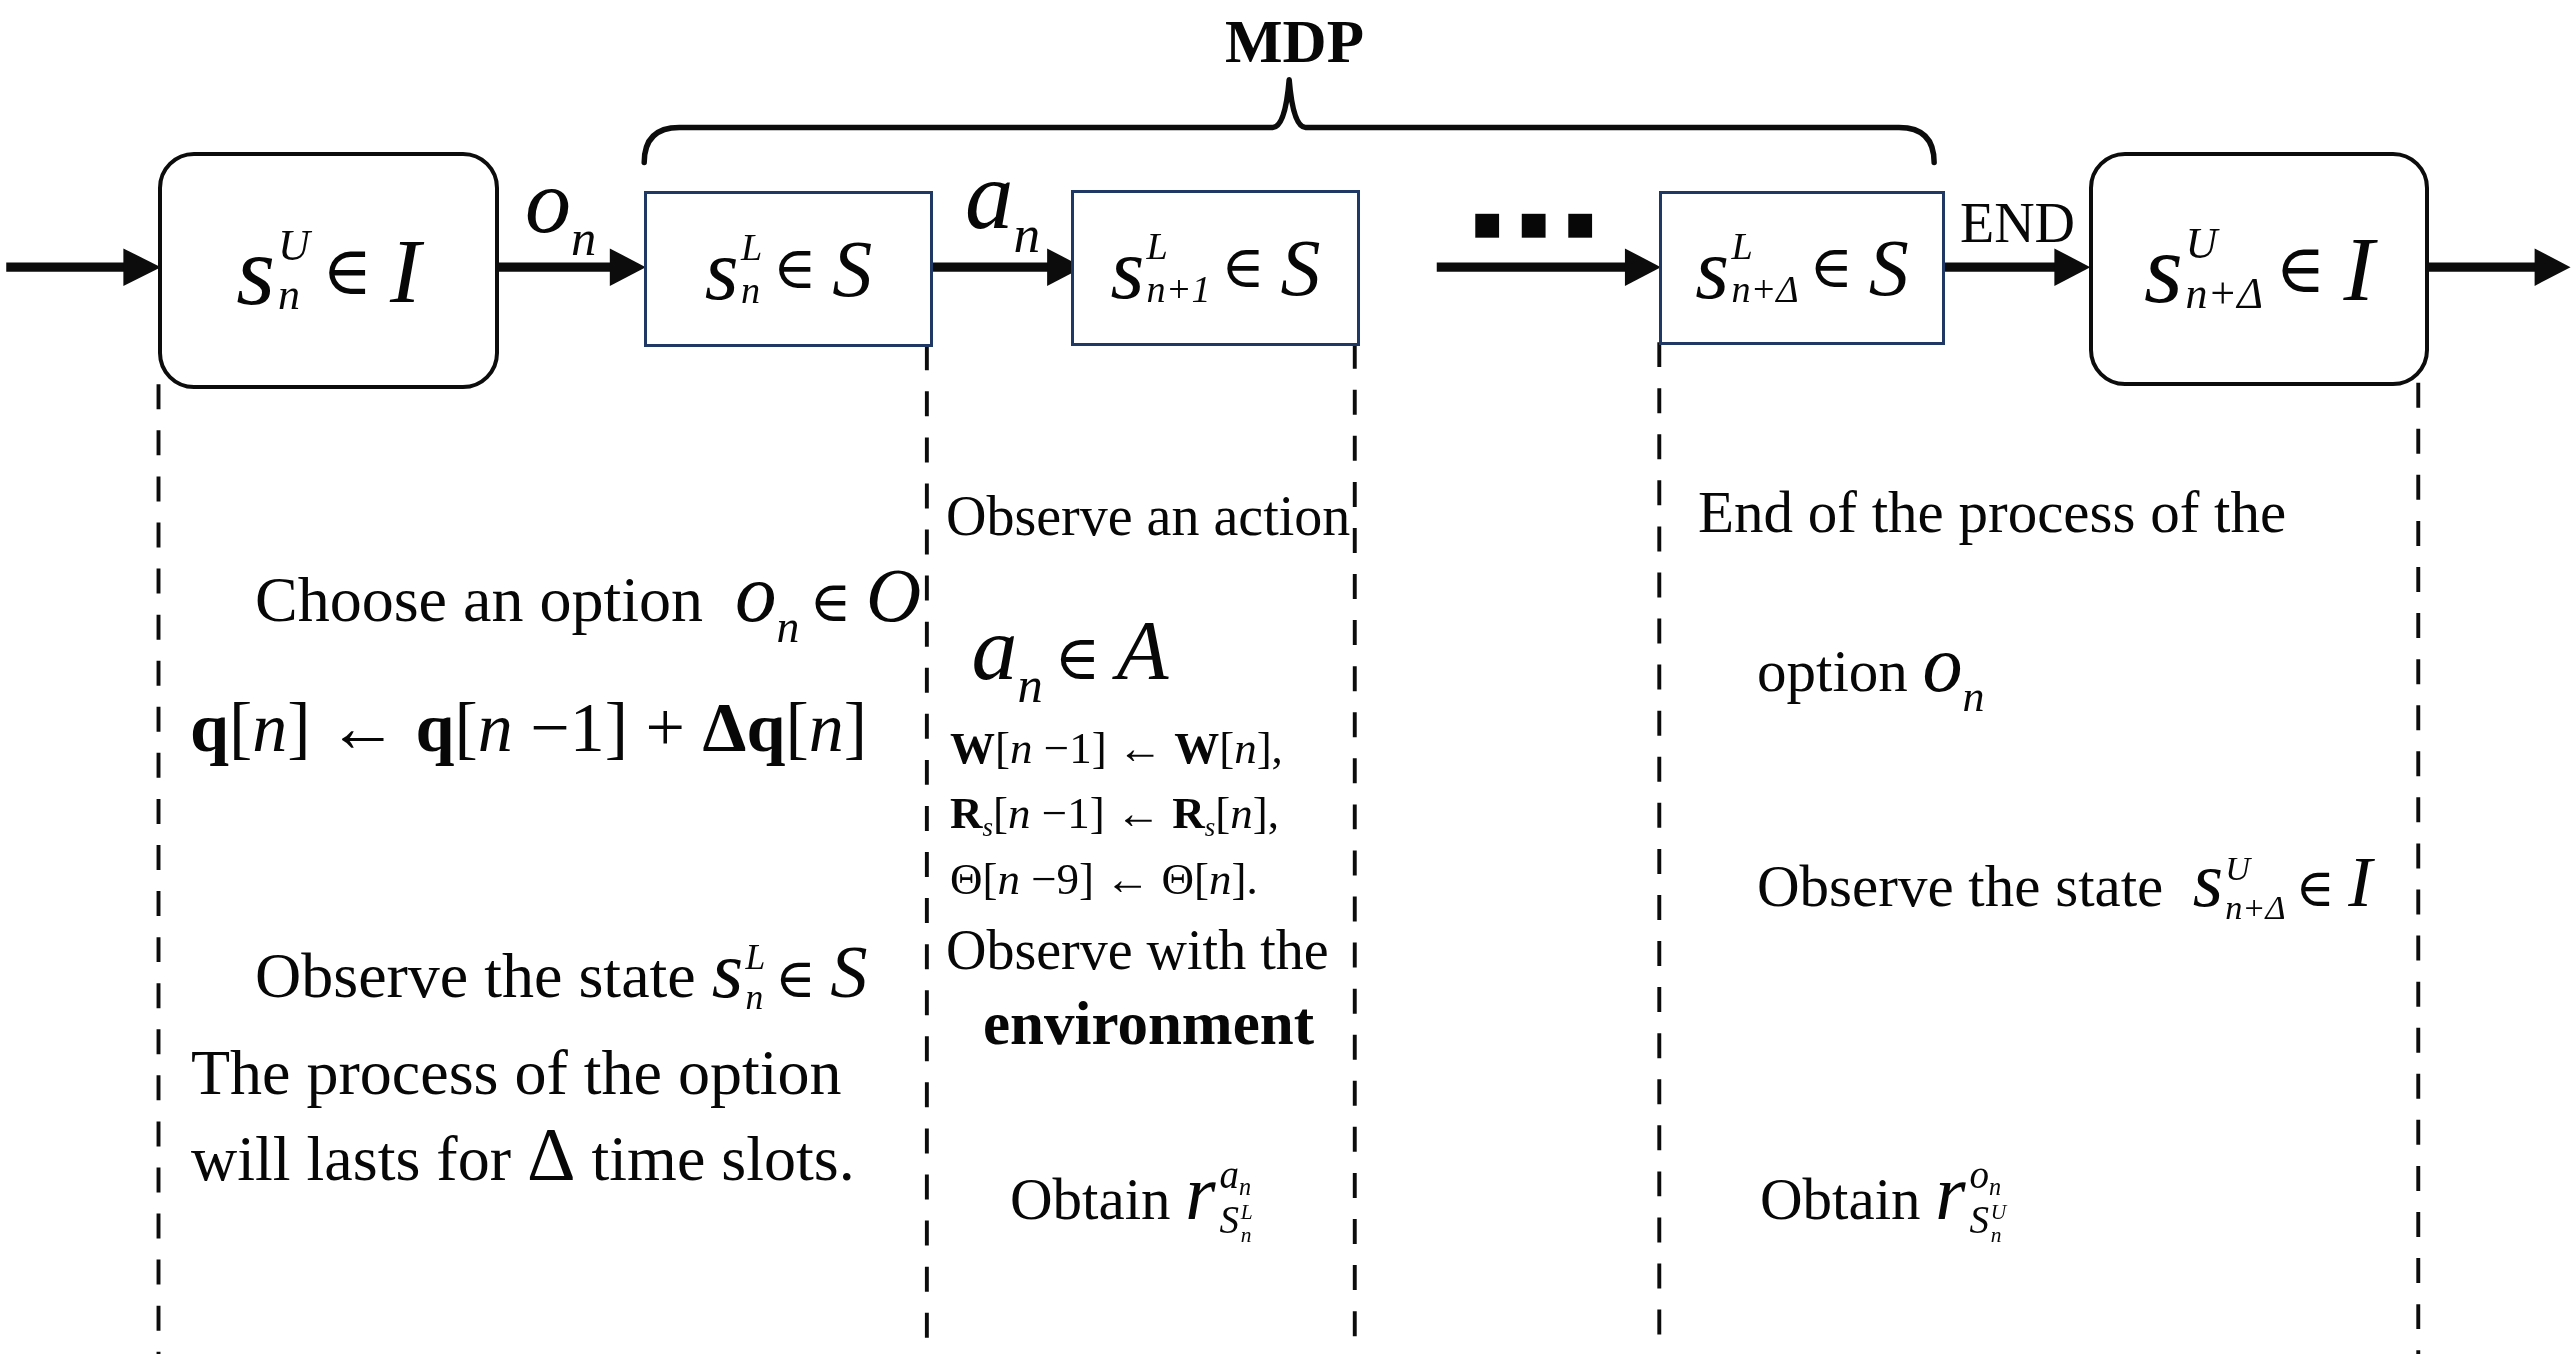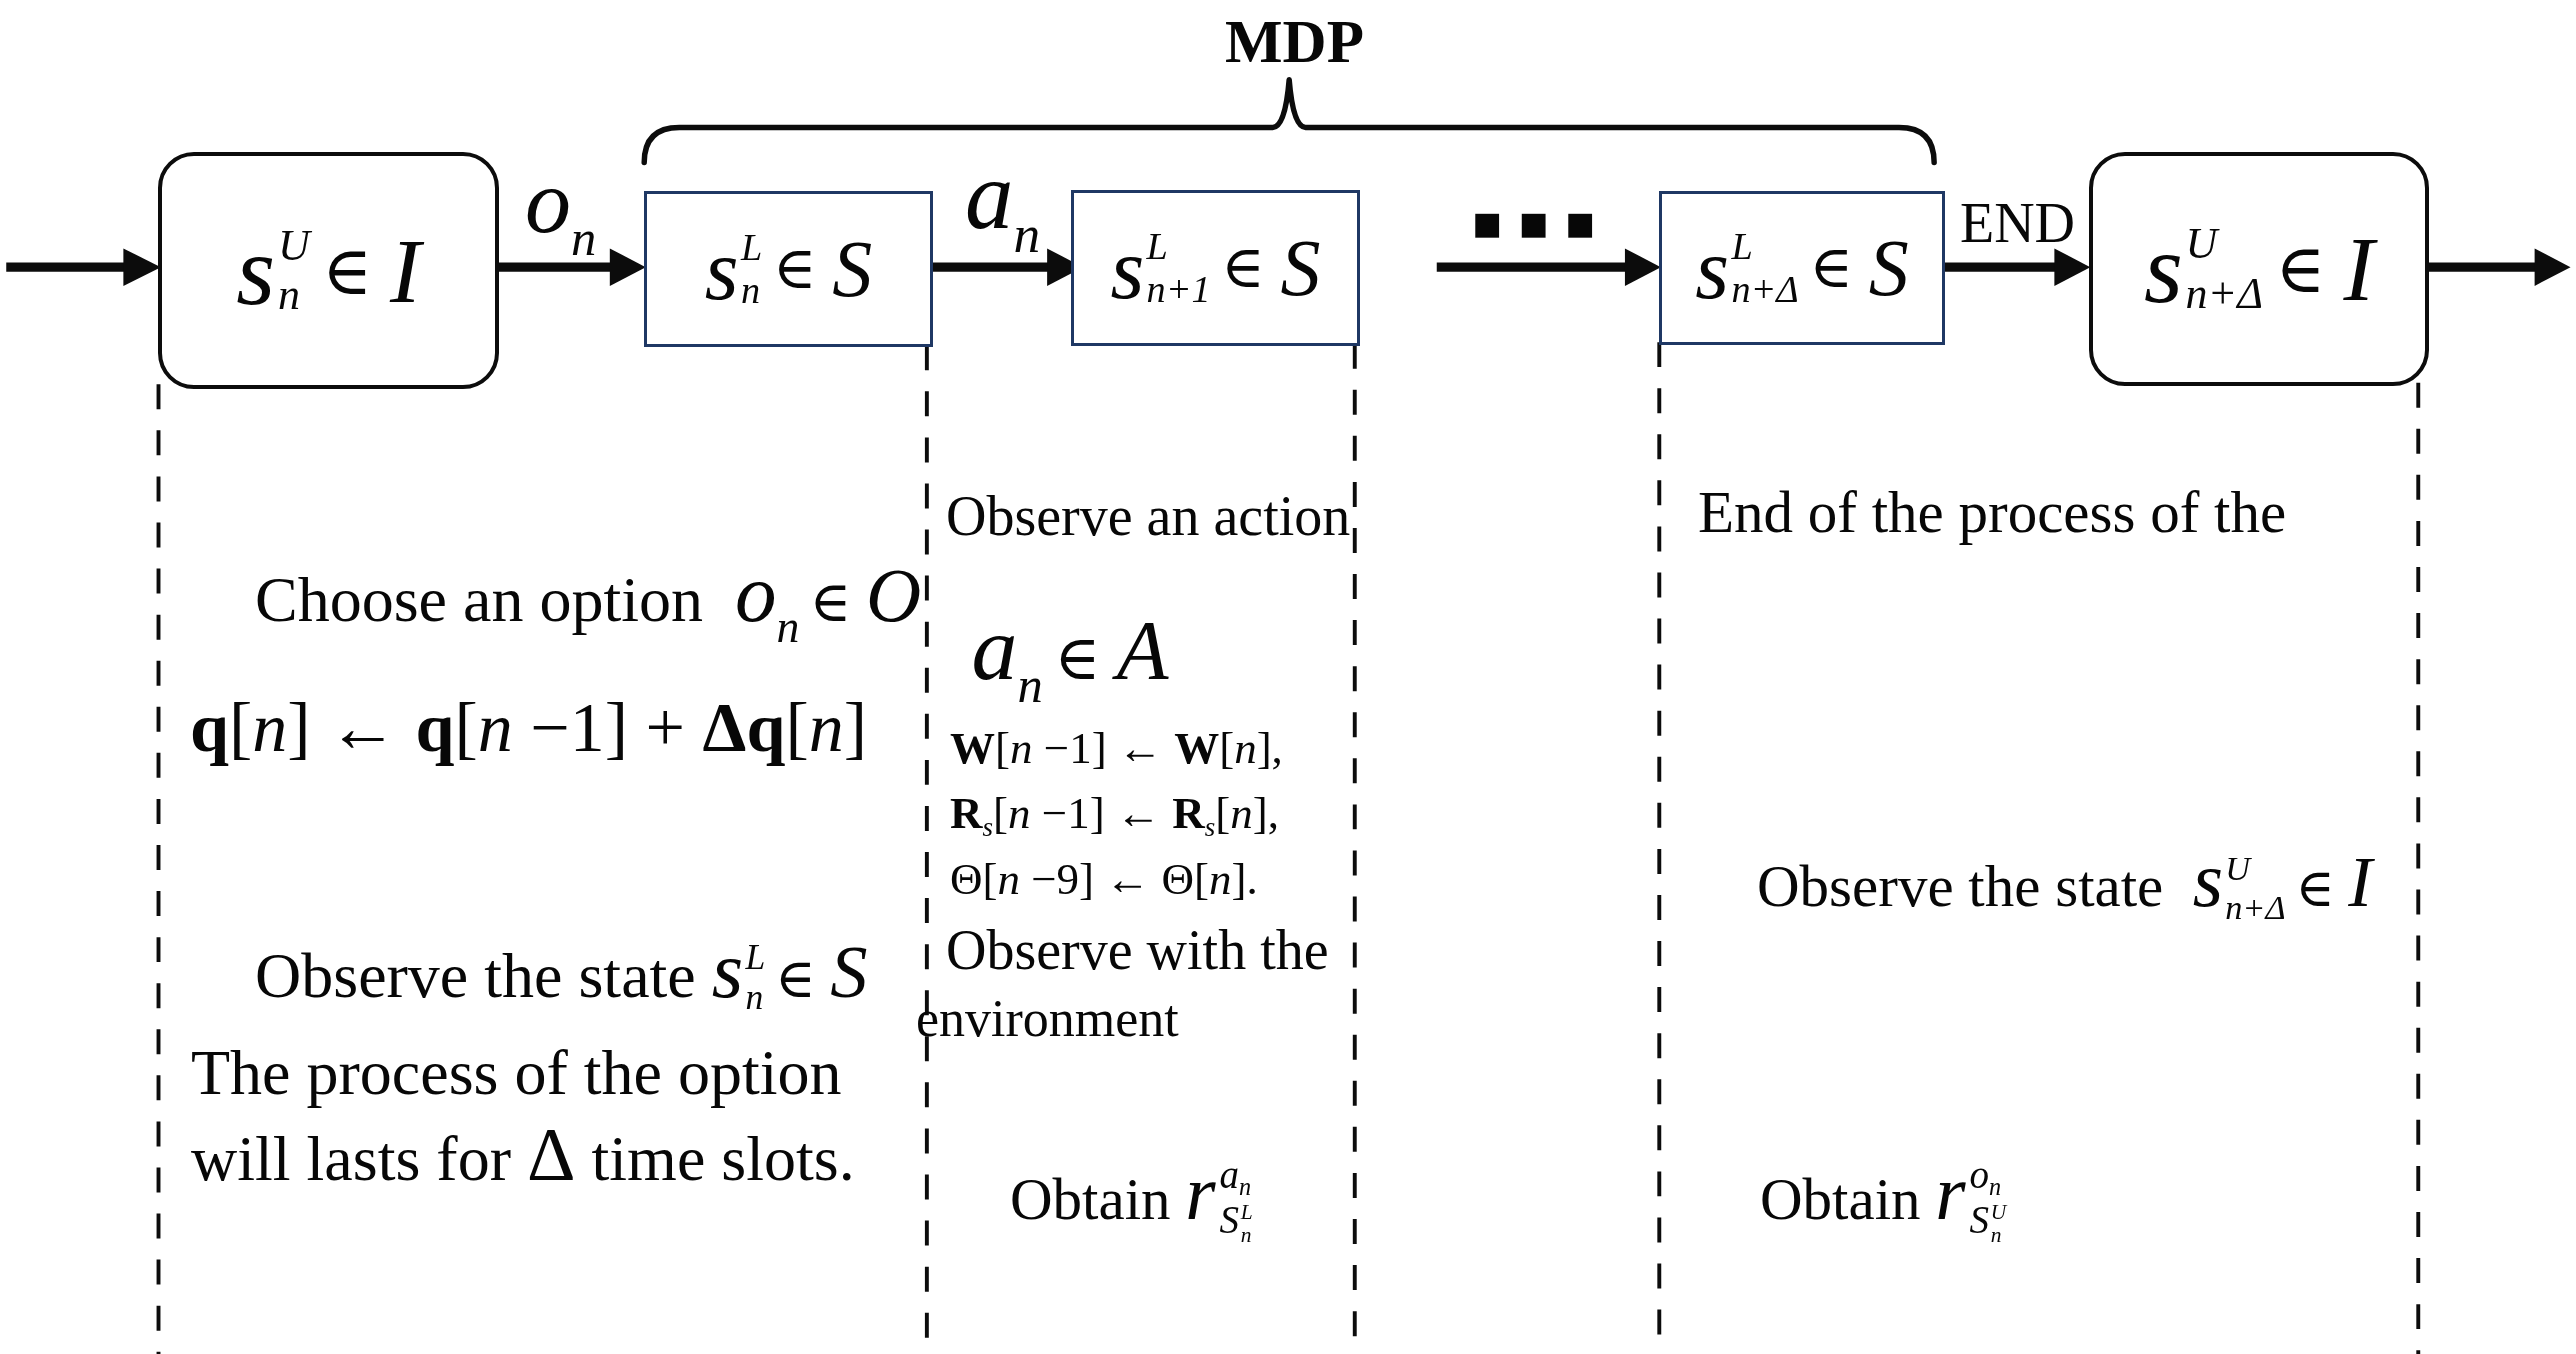"option on" div.tline { html: none -> <div> <span>option </span><span><span>o</span><span>n</span></span> </div> }
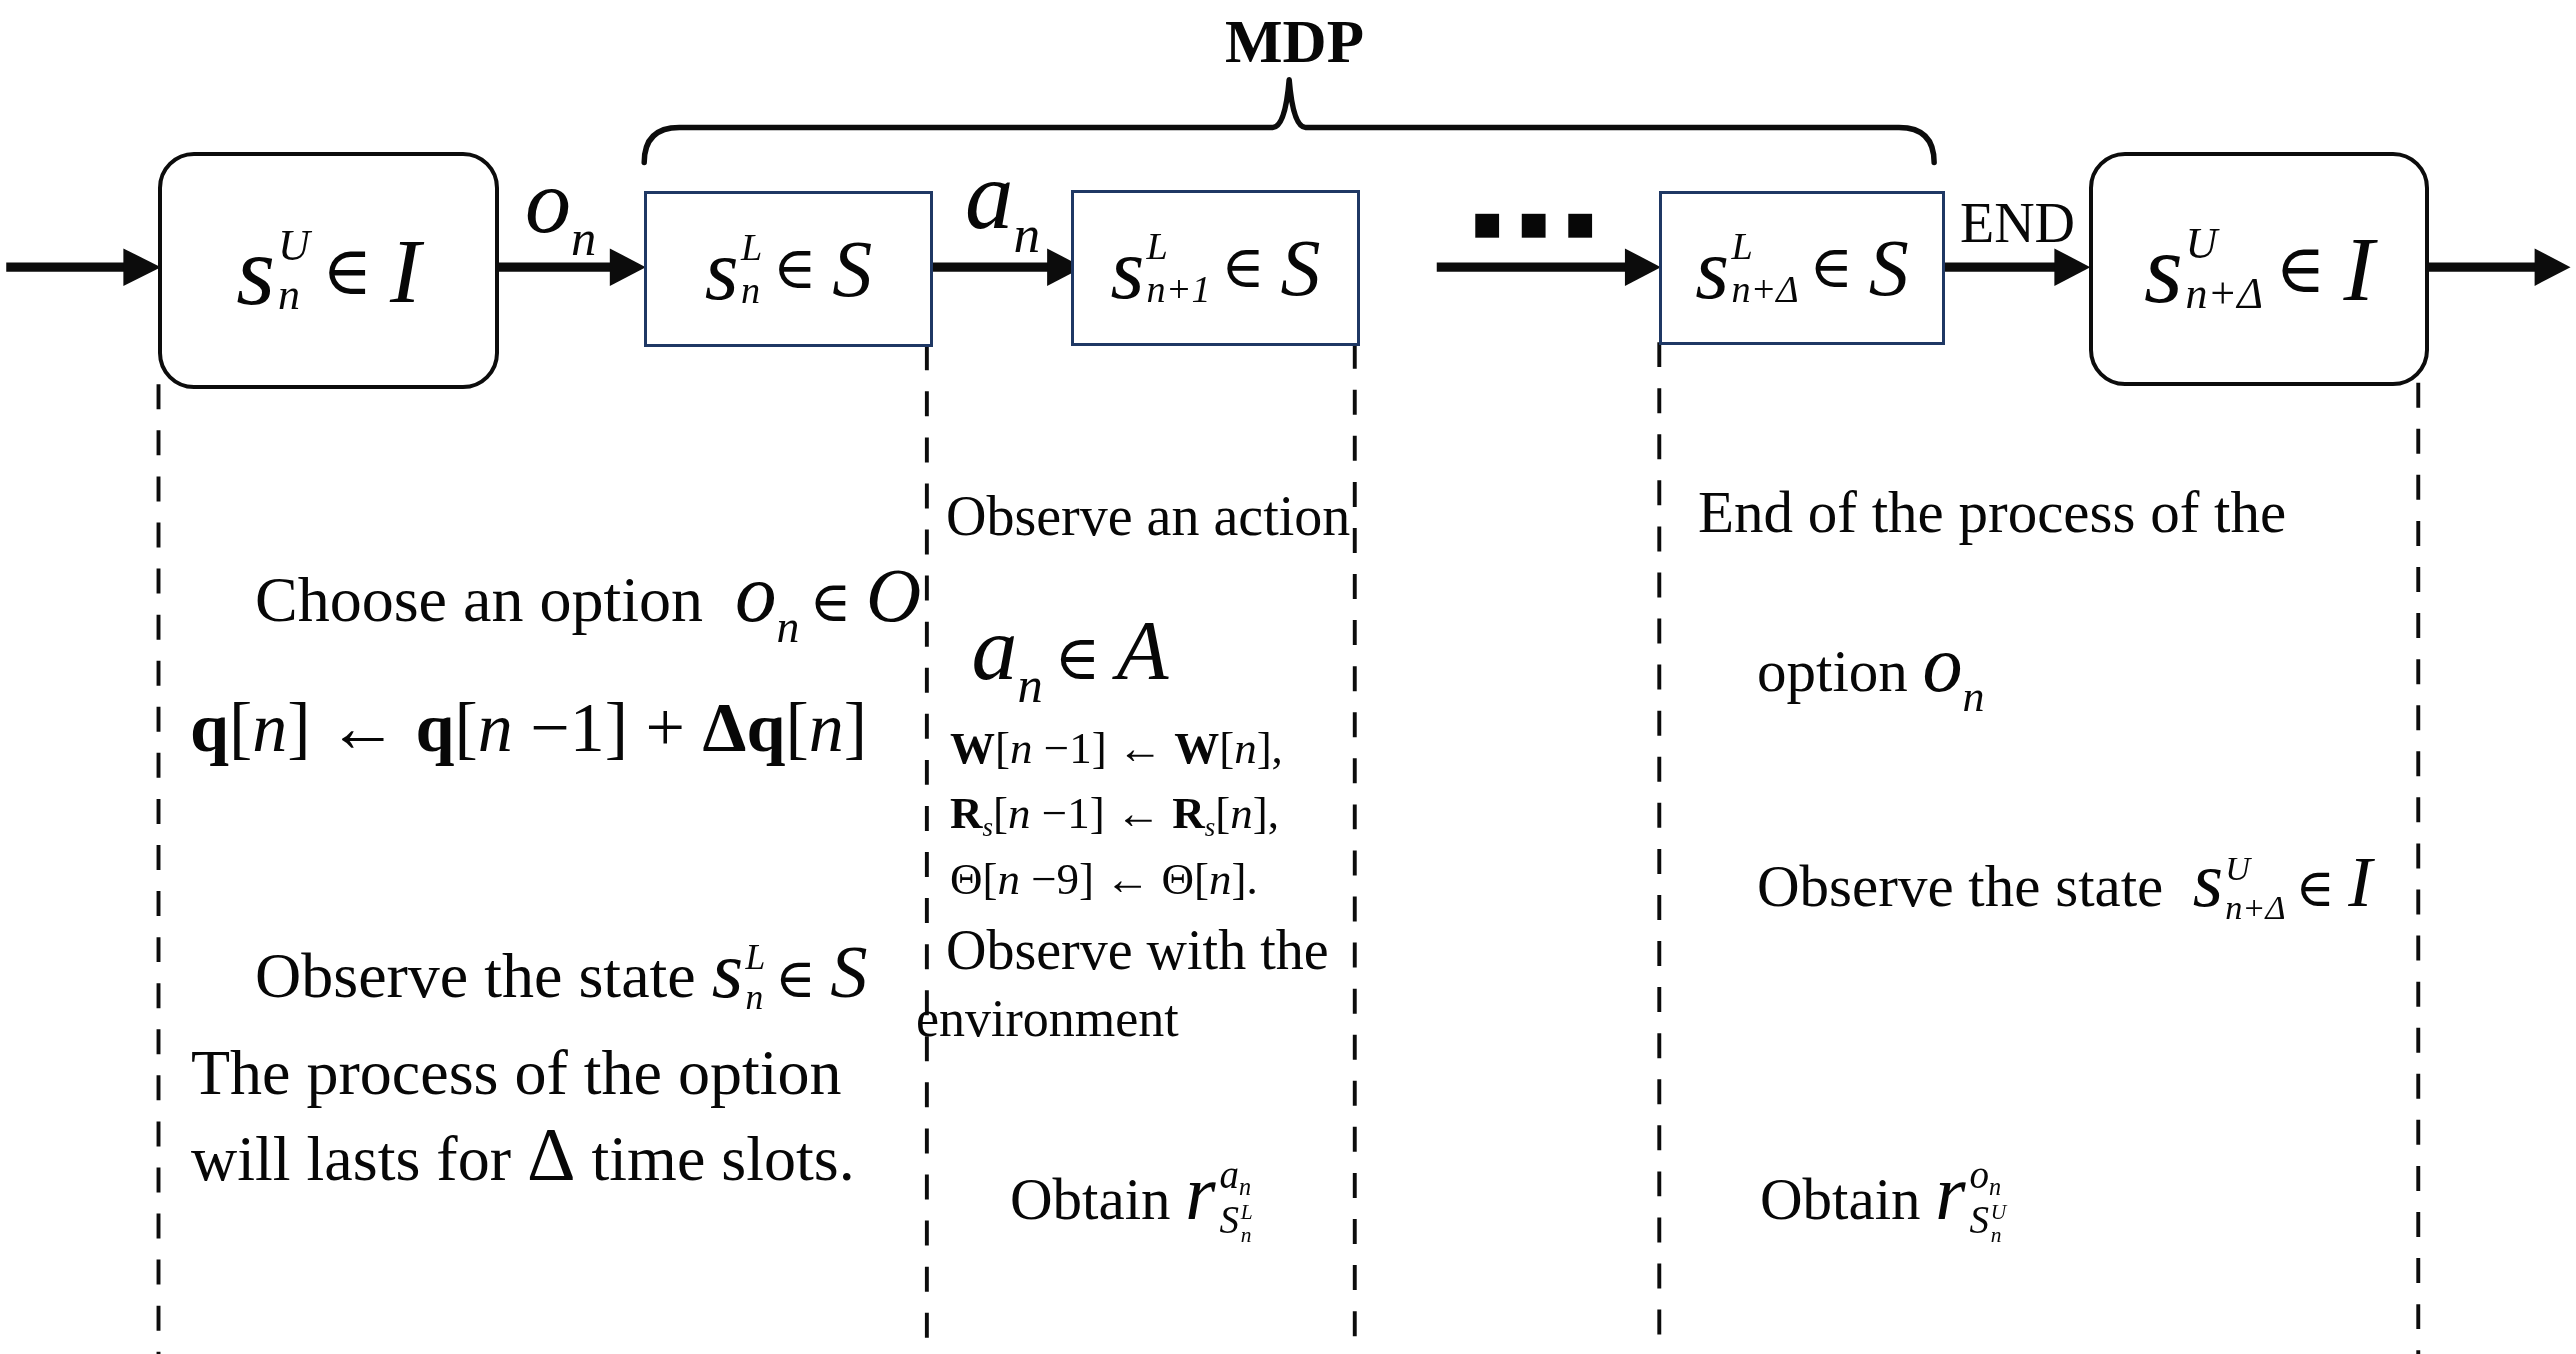"environment" div.tline { font-size: 52px -> 61px; font-weight: none -> bold; left: 916px -> 983px }
